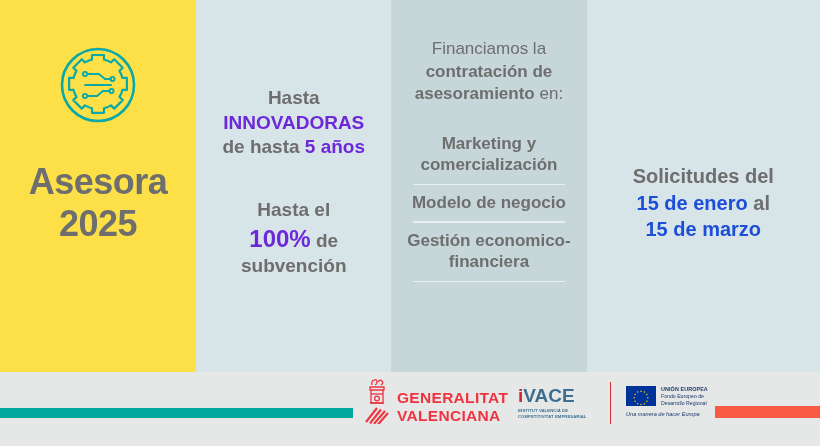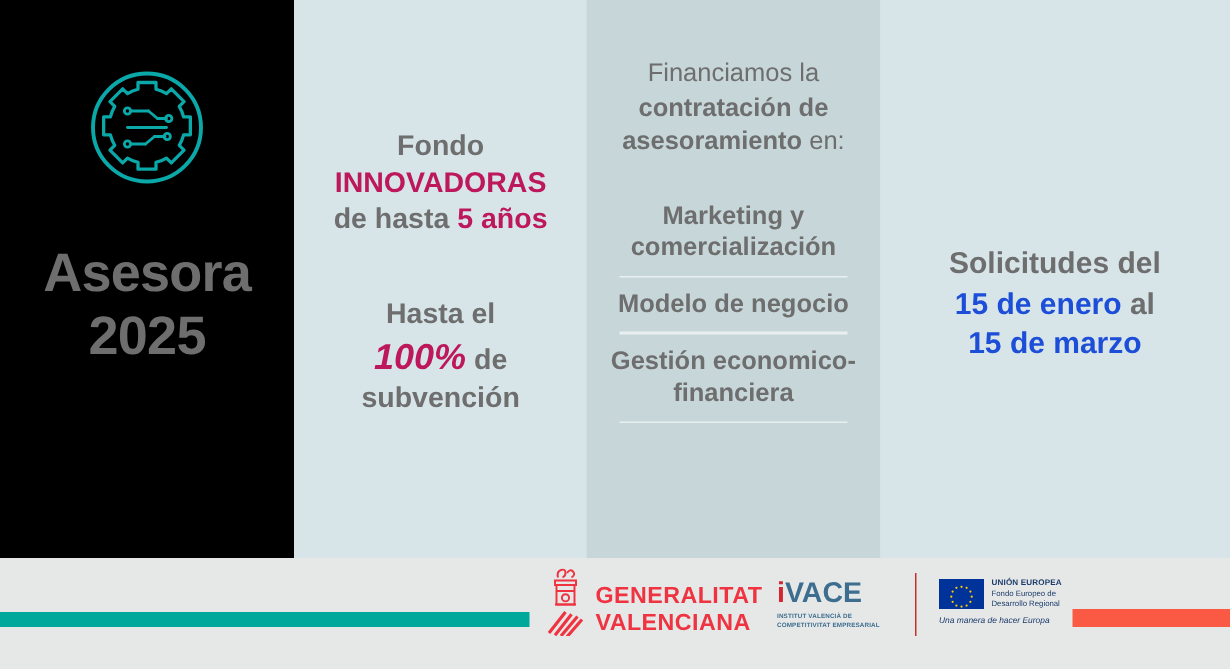"Fondo" div { text: Fondo -> Hasta }
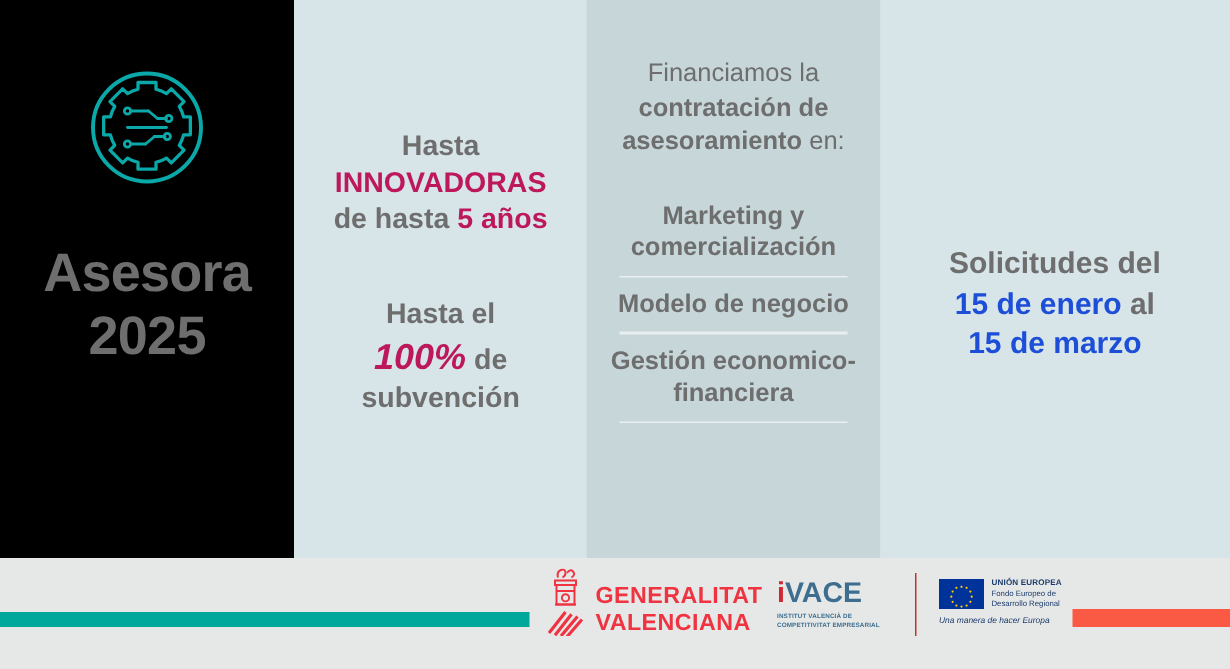"INNOVADORAS" .orange { color: #be185d -> #6d28d9 }
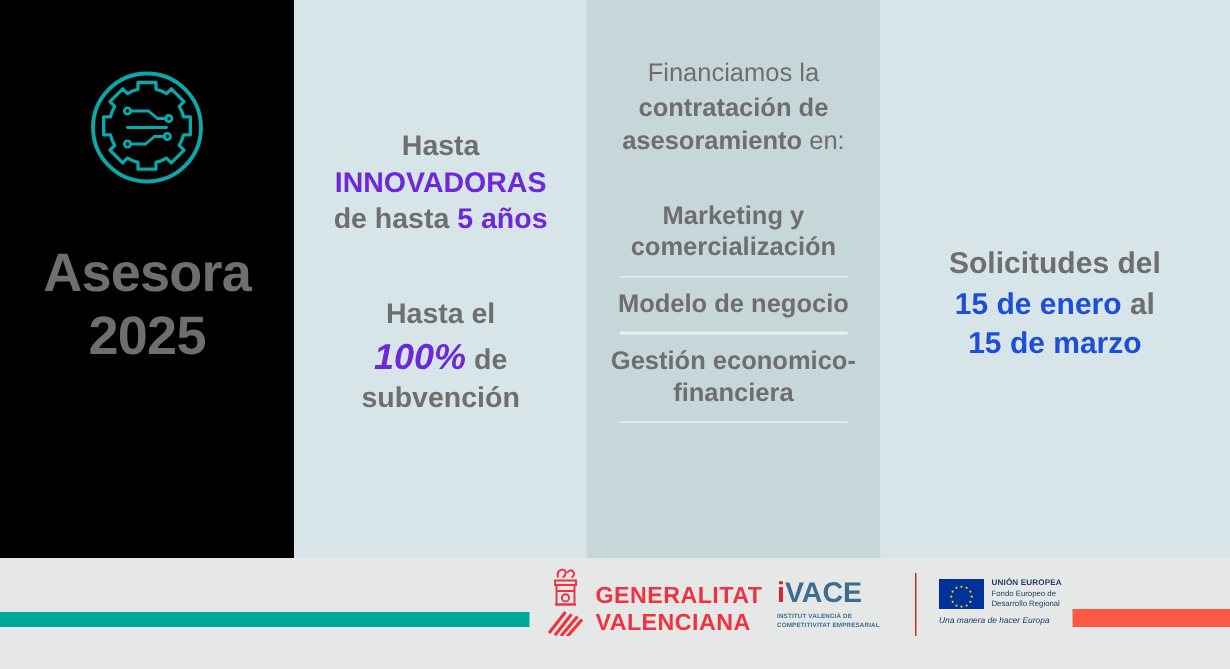"Asesora" .col1 { background: #000000 -> #fde047 }
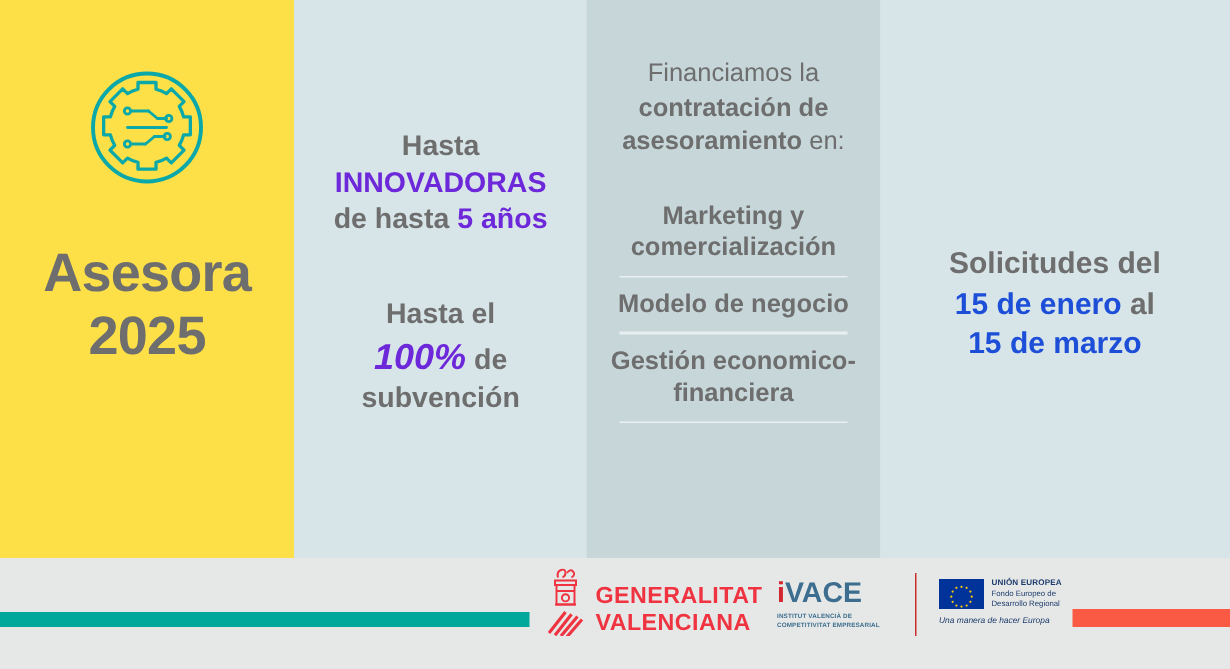"100%" .big100 { font-style: italic -> none }
